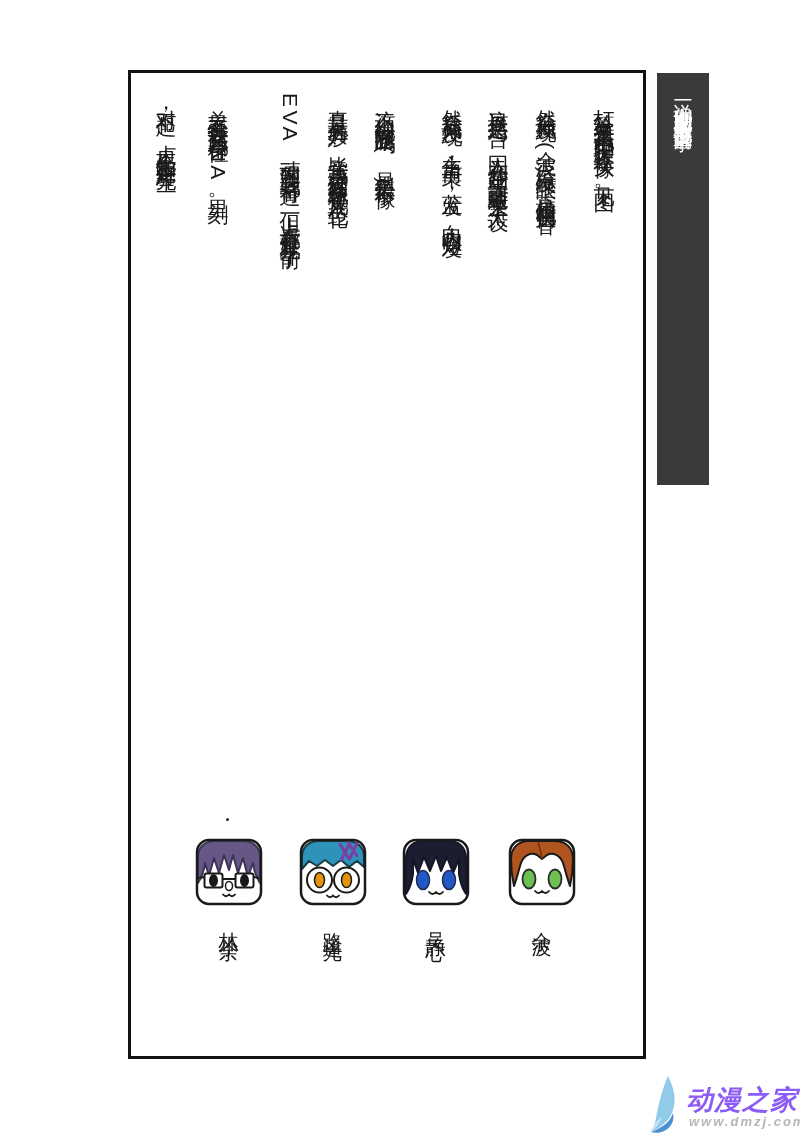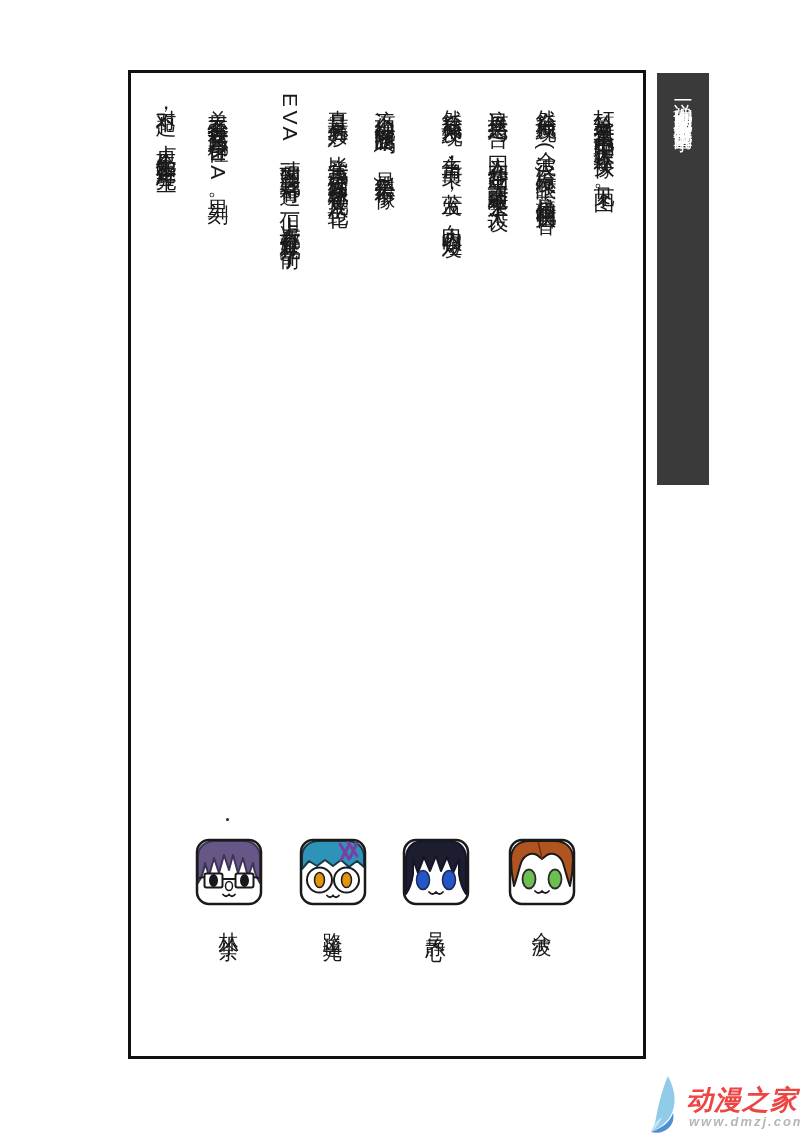"动漫之家" .site-name { color: #ef4444 -> #8b5cf6 }
